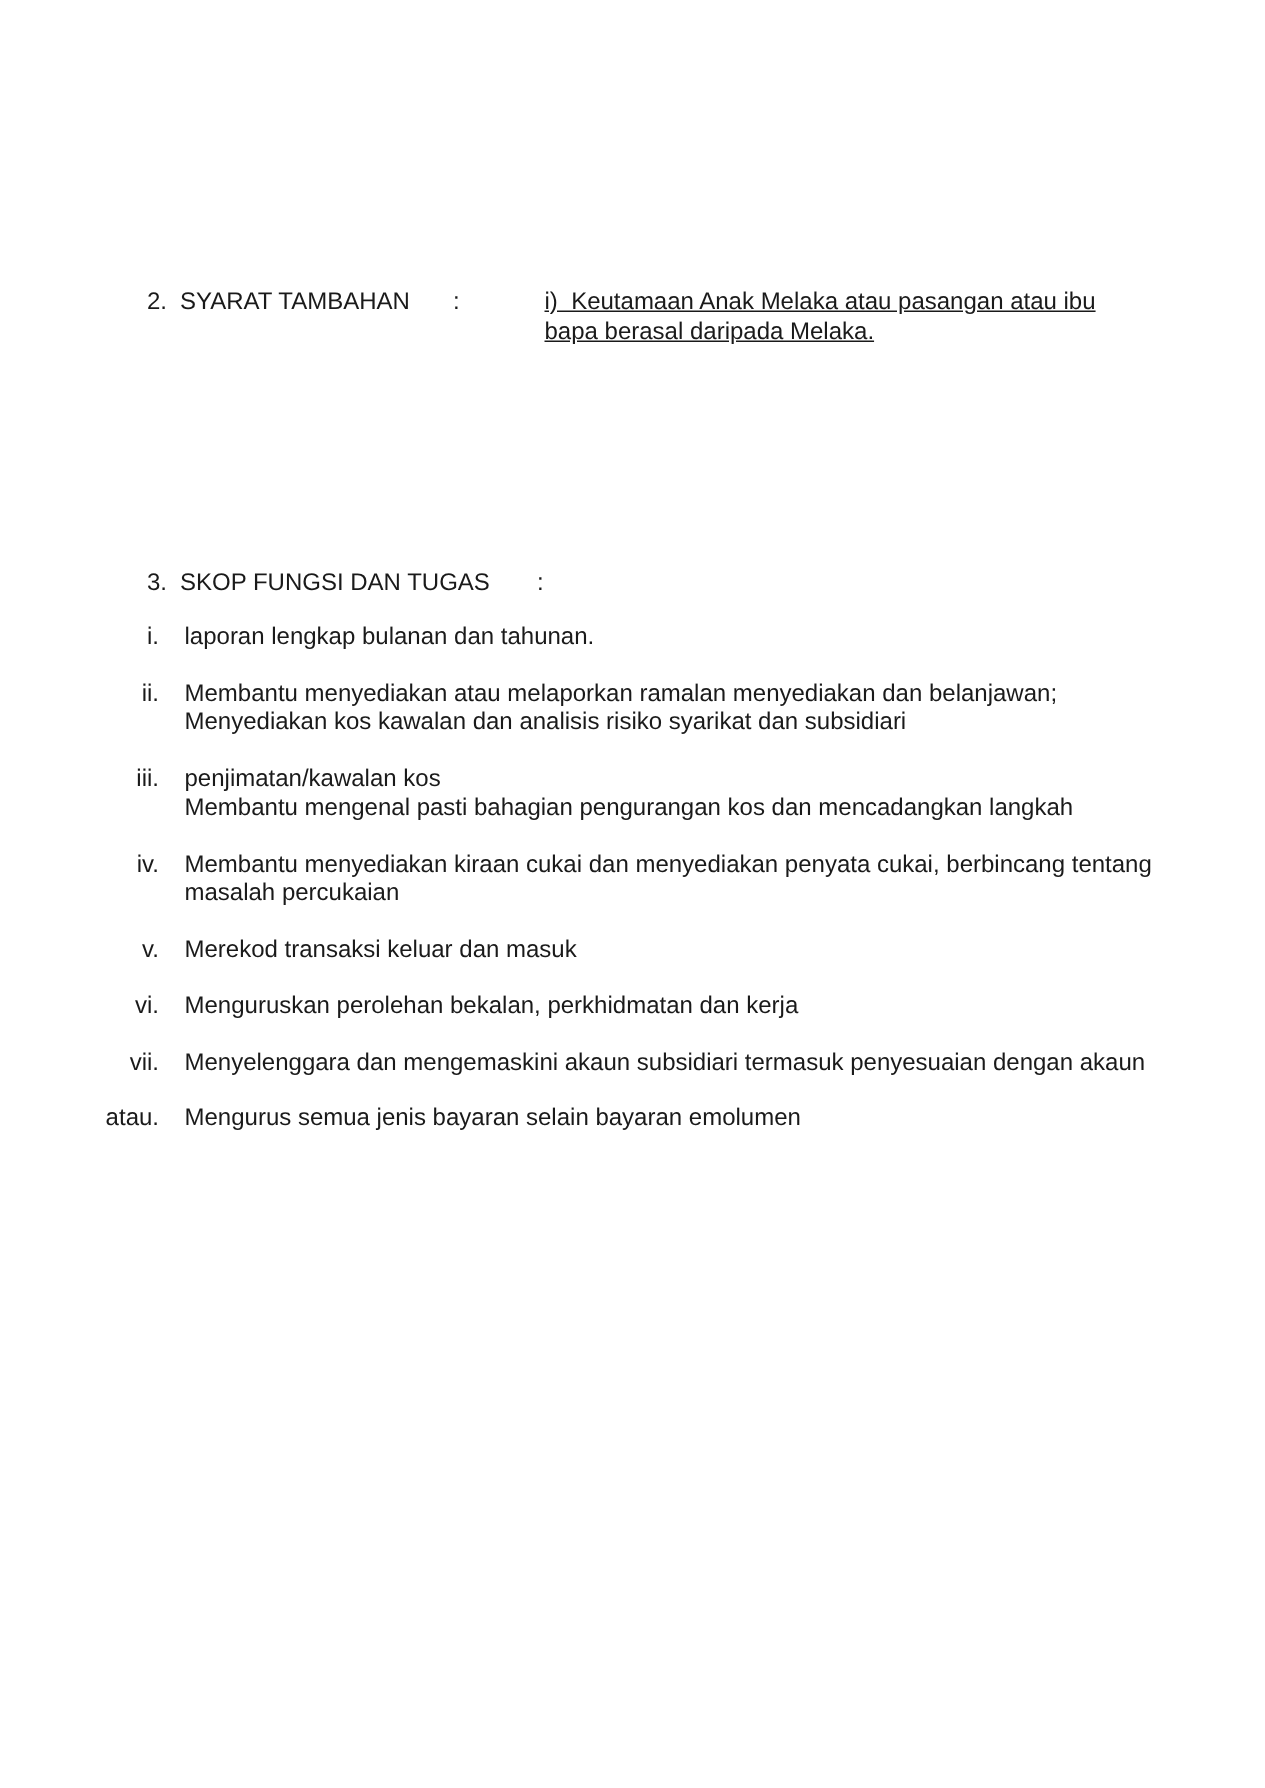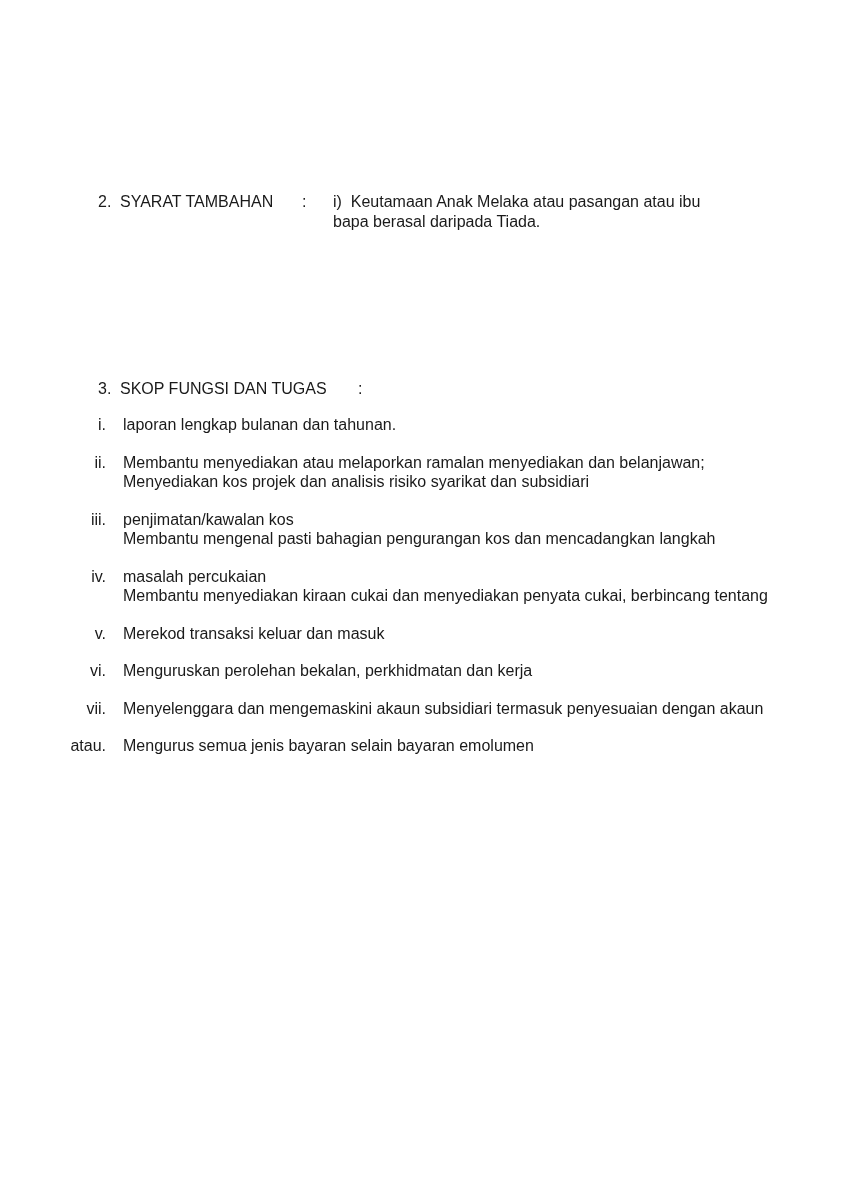"i) Keutamaan Anak Melaka atau" .clauses { left: 333px -> 363px; text-decoration: none -> underline }
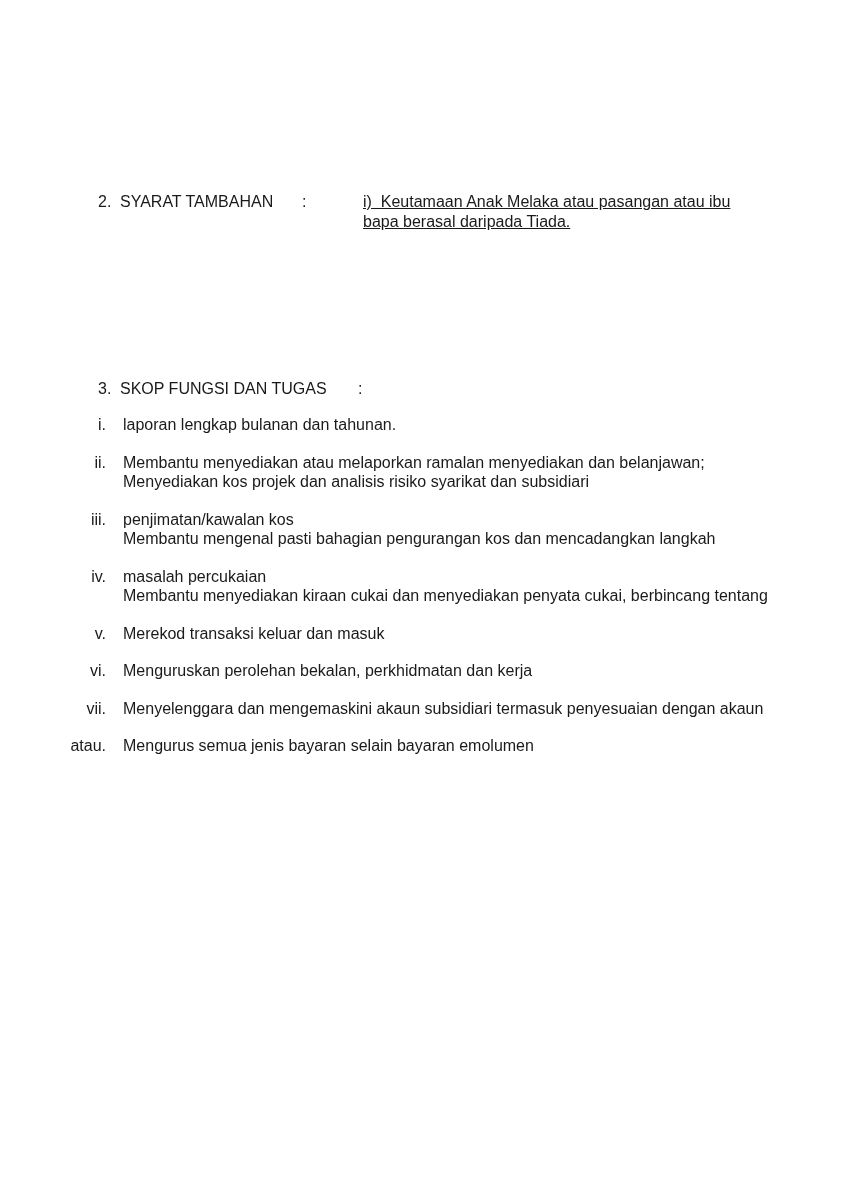"bapa berasal daripada Tiada." div.line { text: Tiada -> Melaka }
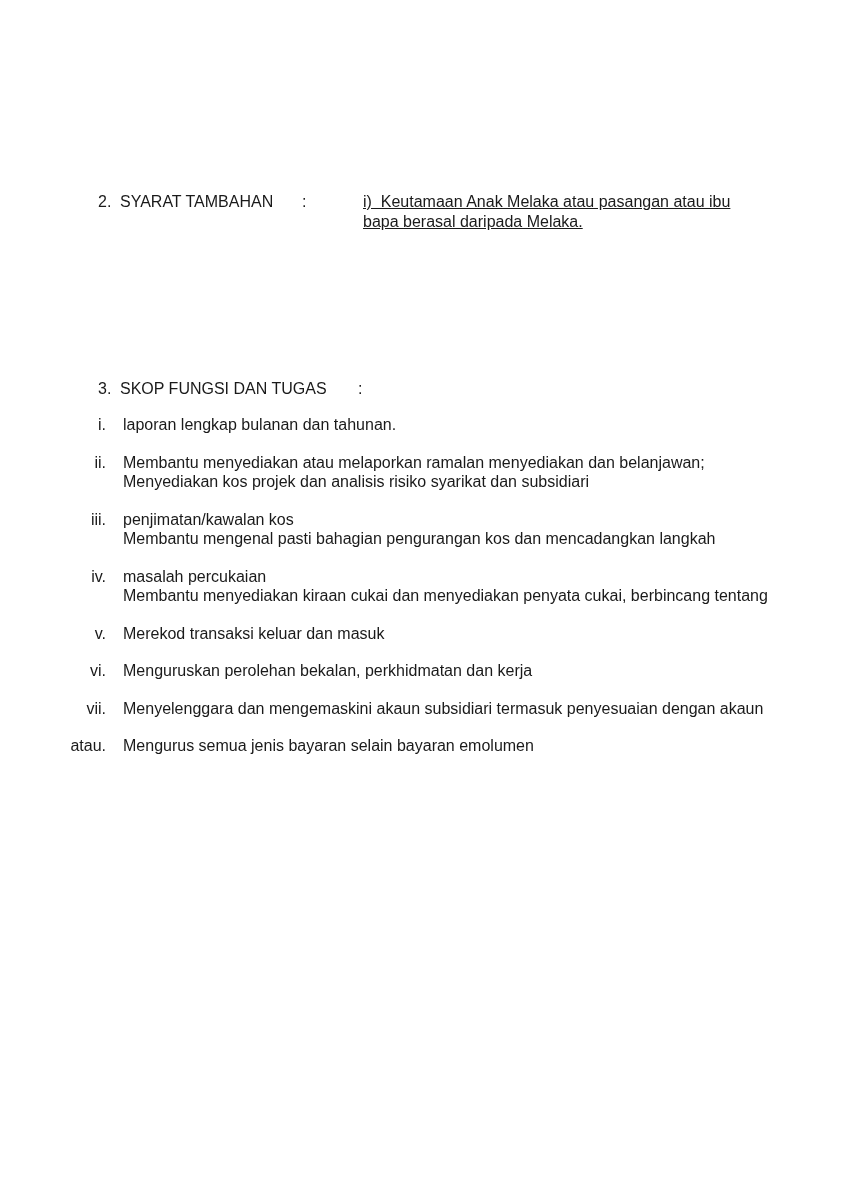"Menyediakan kos projek dan analisis" div.line { text: projek -> kawalan }
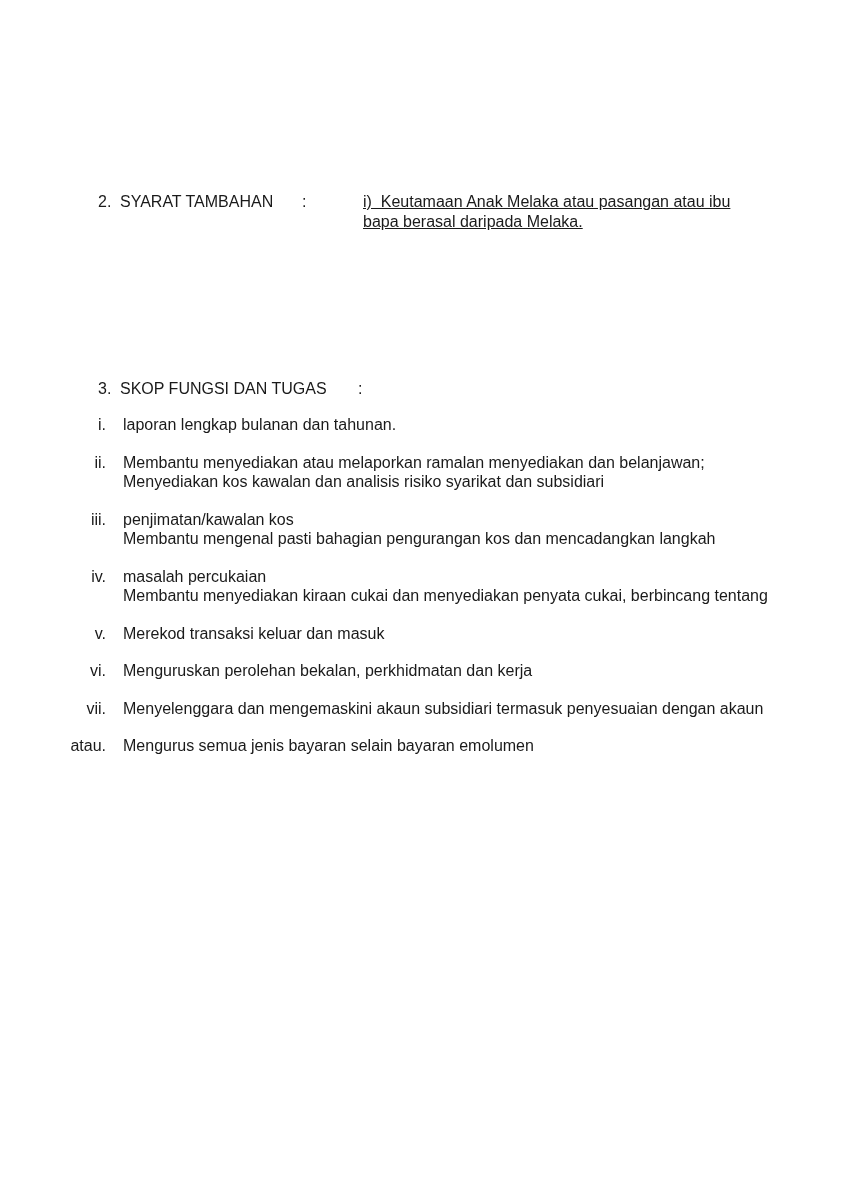"masalah percukaian" div.line { order: before "Membantu menyediakan kiraan cukai dan" -> after "Membantu menyediakan kiraan cukai dan" }
